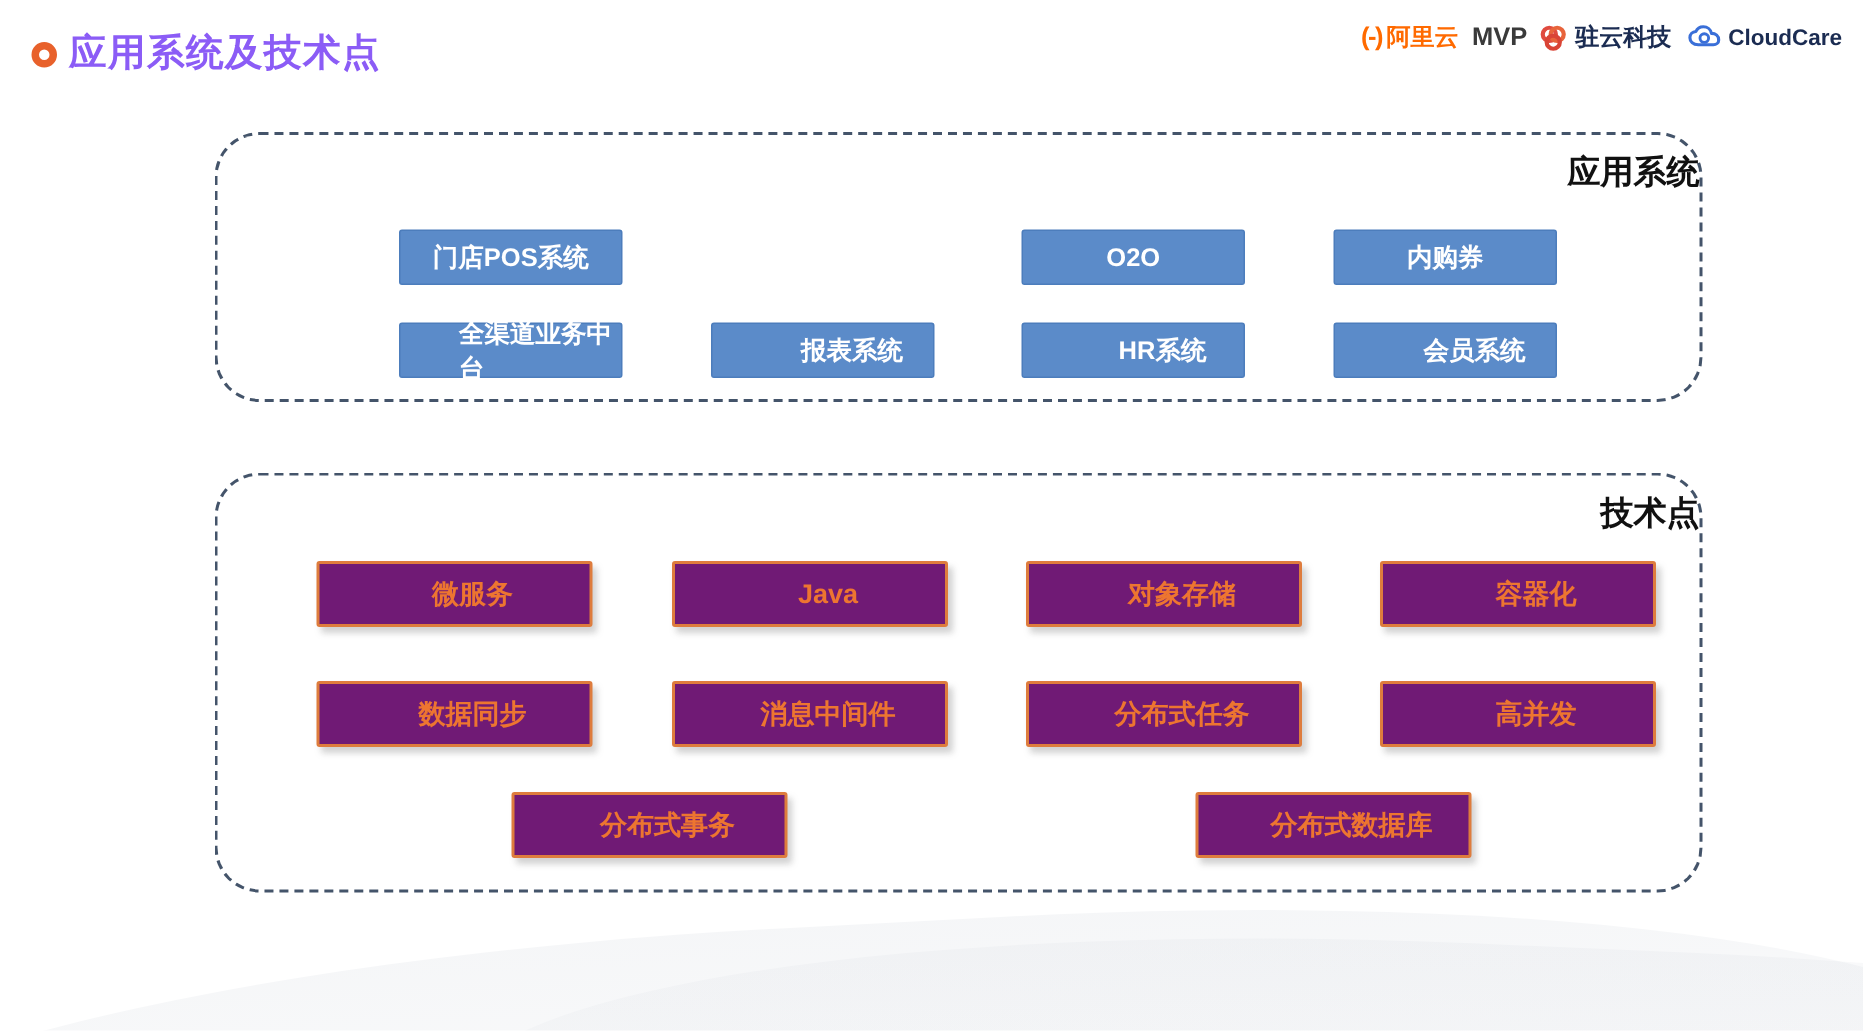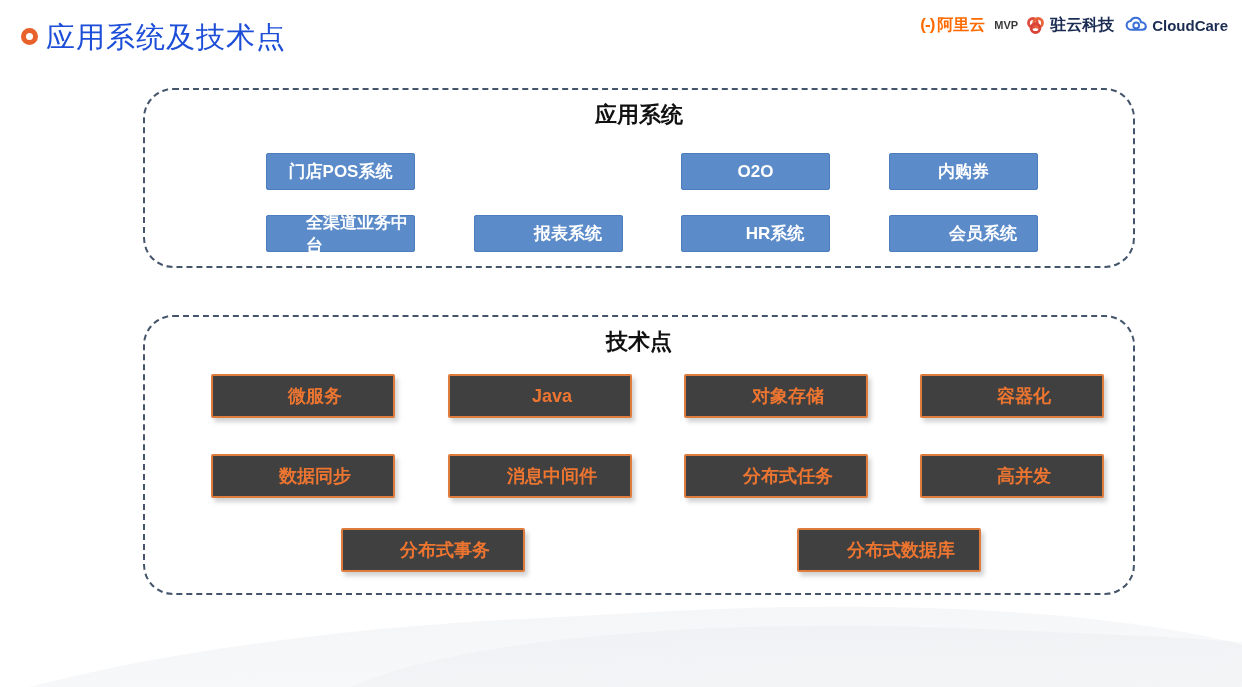"应用系统及技术点" .page-title { color: #1d4ed8 -> #8b5cf6; font-size: 29px -> 25px; font-weight: 400 -> 700 }
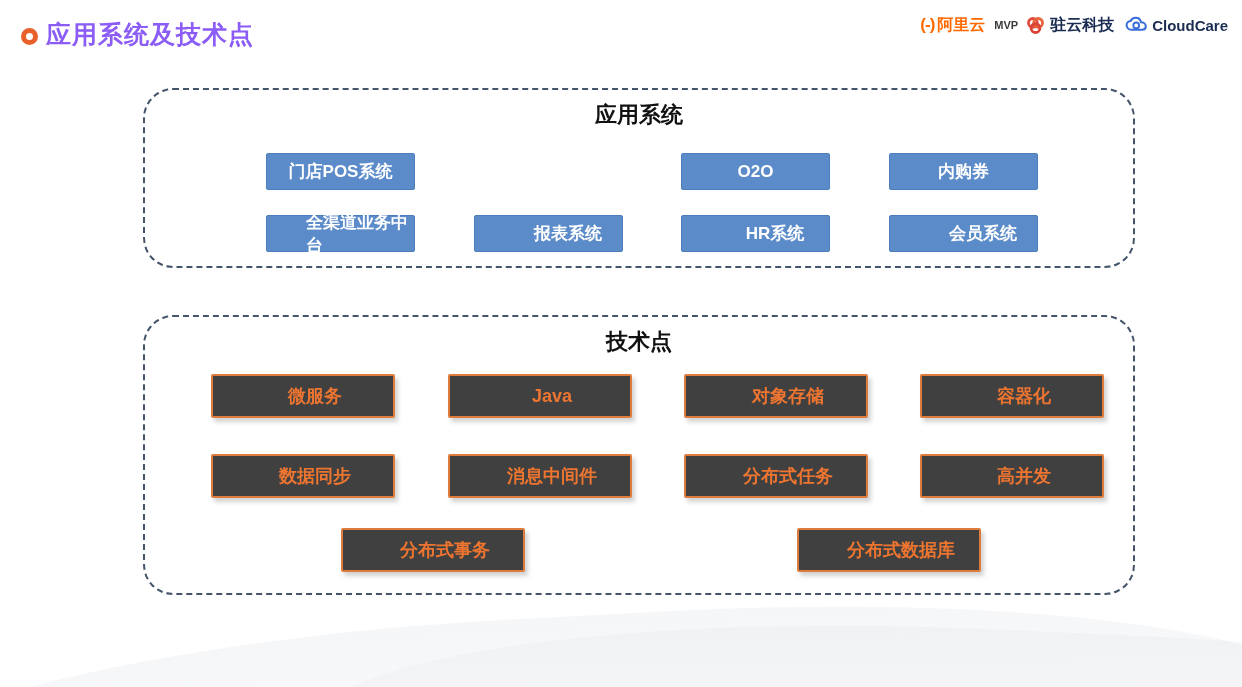"MVP" .mvp-text { font-size: 11px -> 17px }
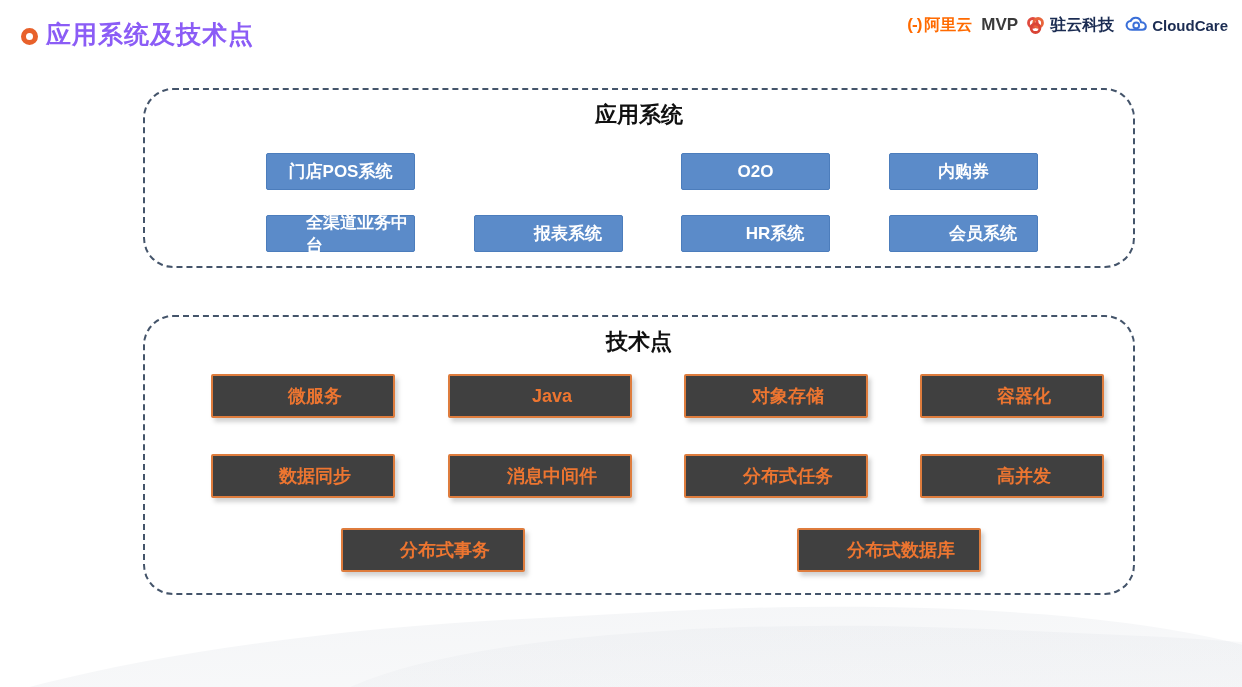"应用系统" .group-title { text-align: center -> right }
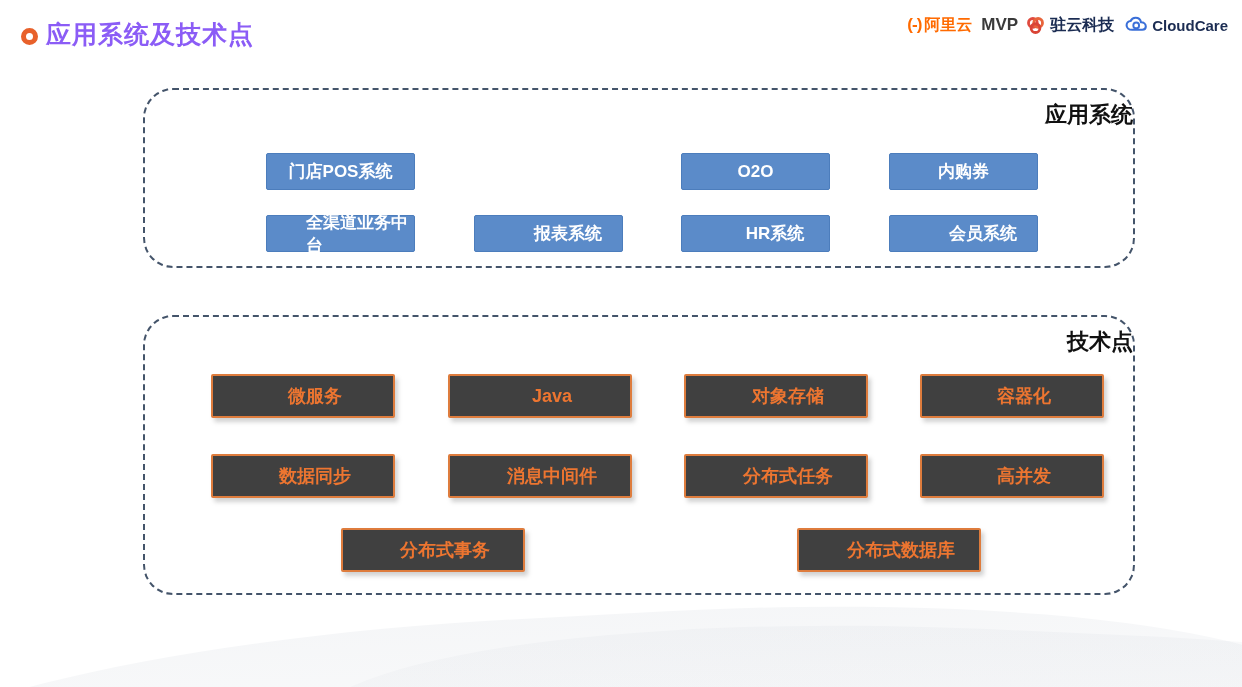"微服务" .tech-btn { background: #404040 -> #701a75 }
